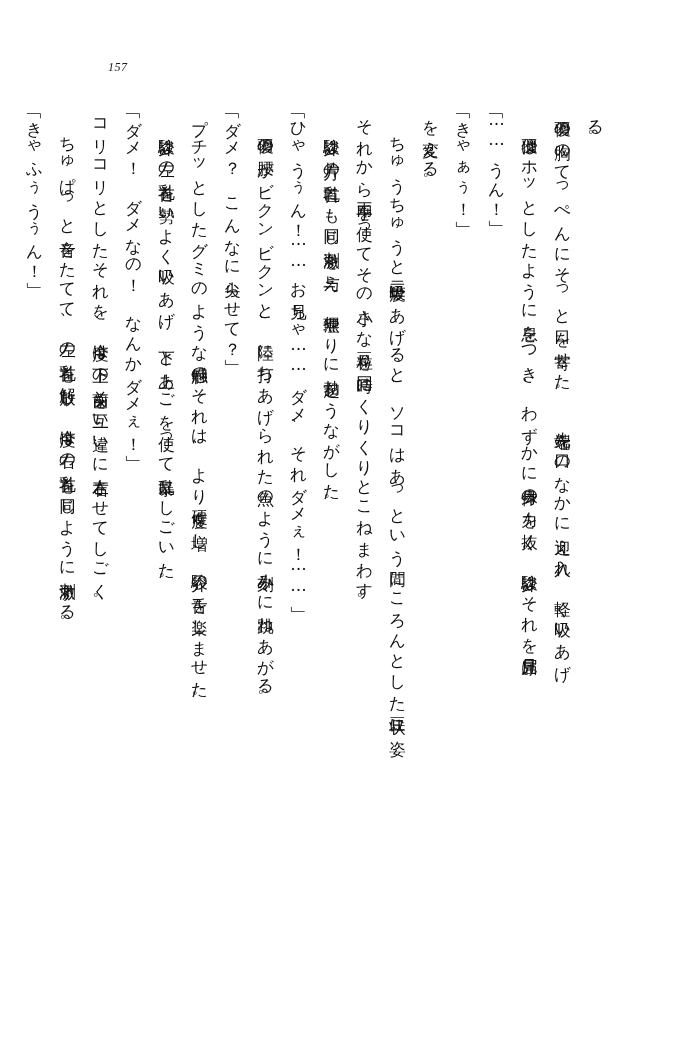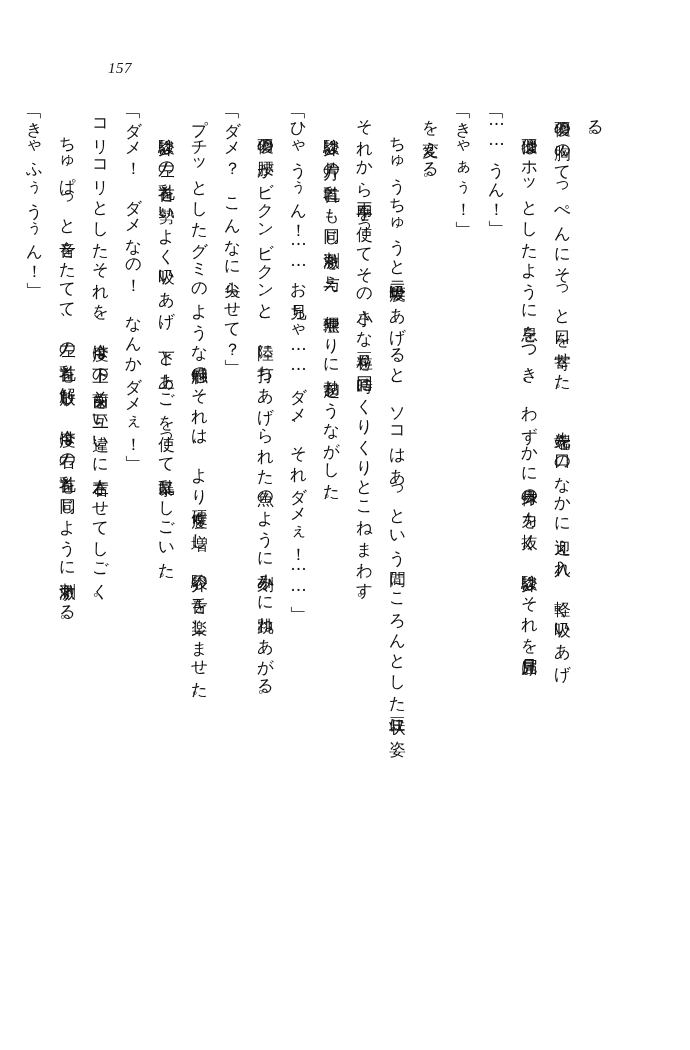"157" .page-number { font-size: 15px -> 12px }
